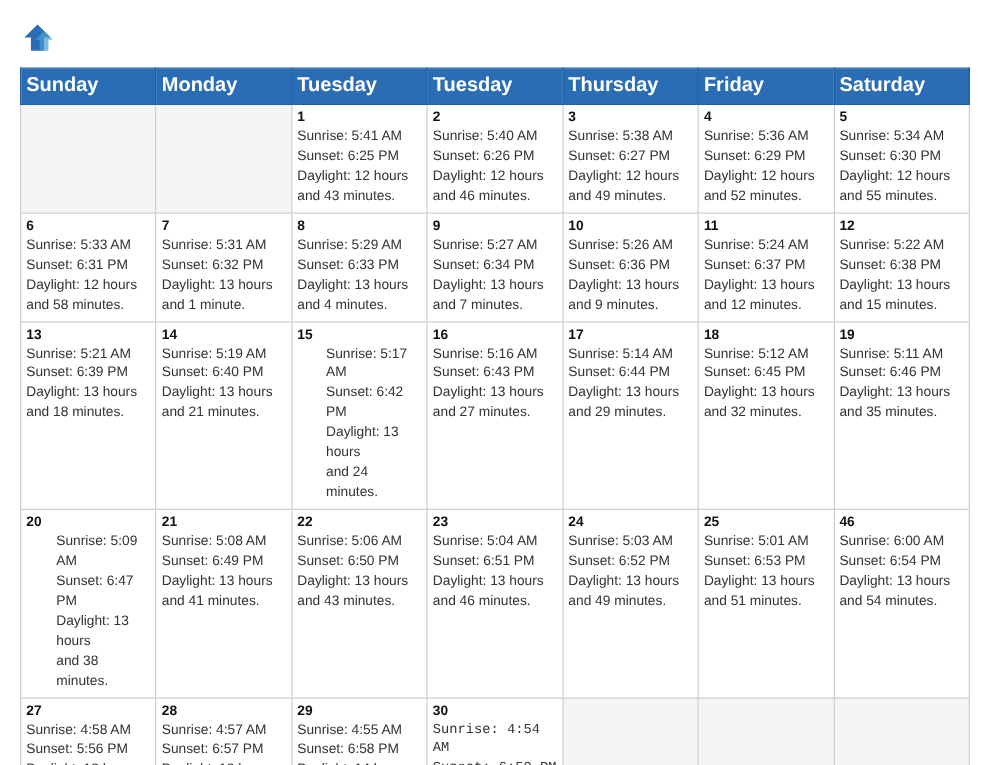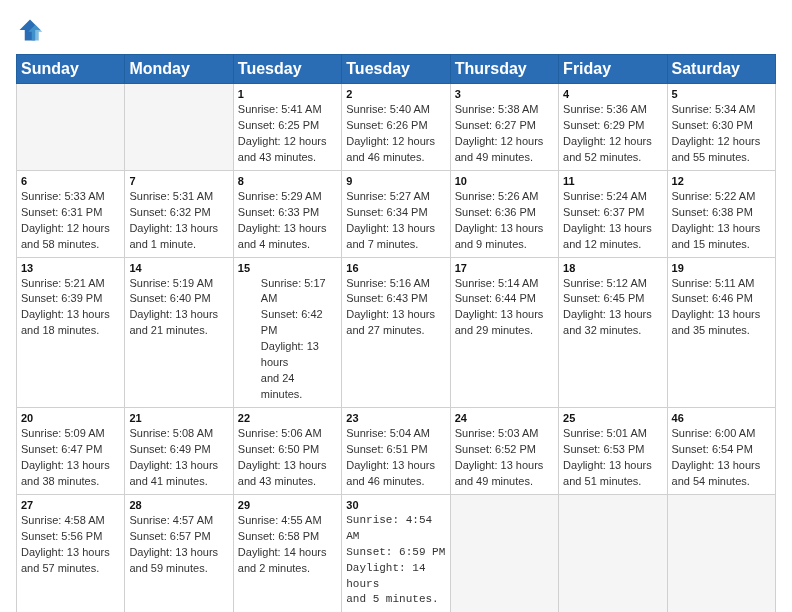"Sunrise: 5:09 AM" div.day-info { margin-left: none -> 24px }
